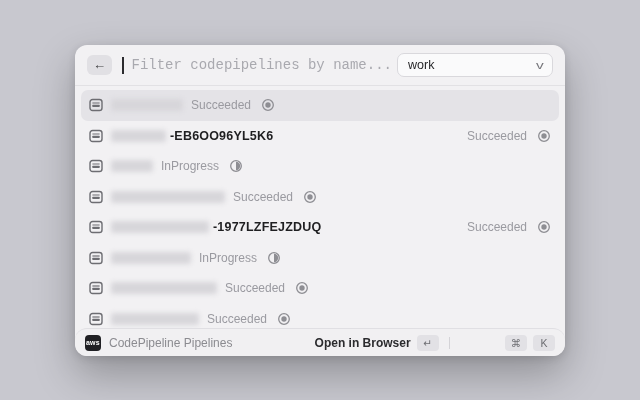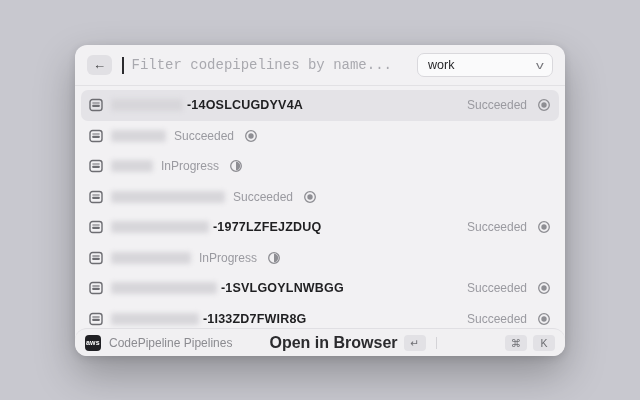"work" .dropdown { width: 136px -> 156px }
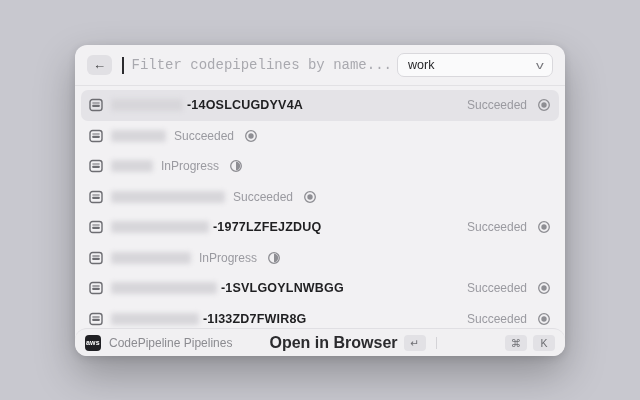"-14OSLCUGDYV4A" span.suffix { html: <span>-14OSLCUGDYV4A</span> -> none }
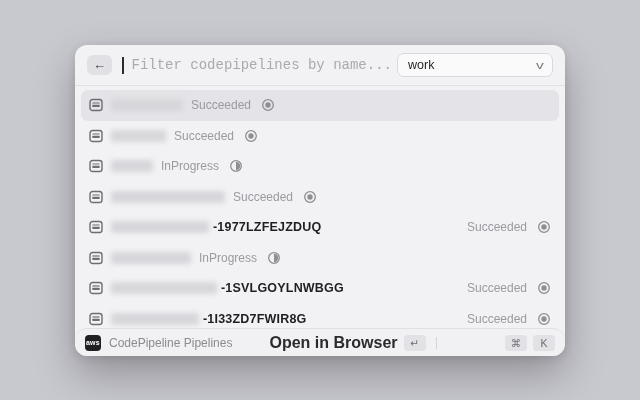"-EB6OO96YL5K6" span.suffix { html: none -> <span>-EB6OO96YL5K6</span> }
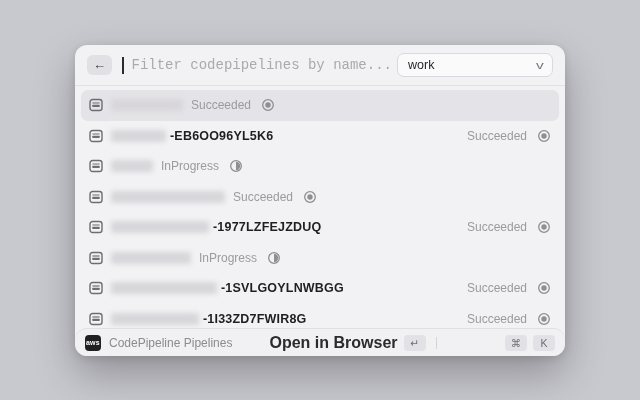"-1SVLGOYLNWBGG" span.suffix { html: <span>-1SVLGOYLNWBGG</span> -> none }
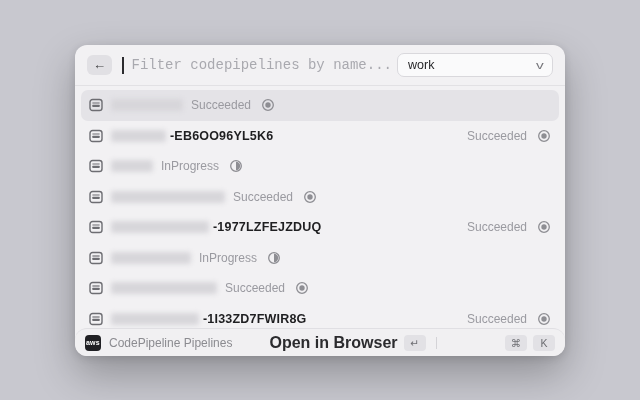"-1I33ZD7FWIR8G" span.suffix { html: <span>-1I33ZD7FWIR8G</span> -> none }
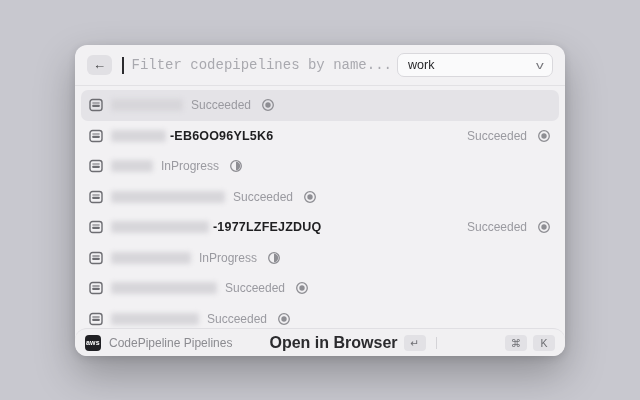"Open in Browser" .action-label { font-size: 16px -> 12px }
